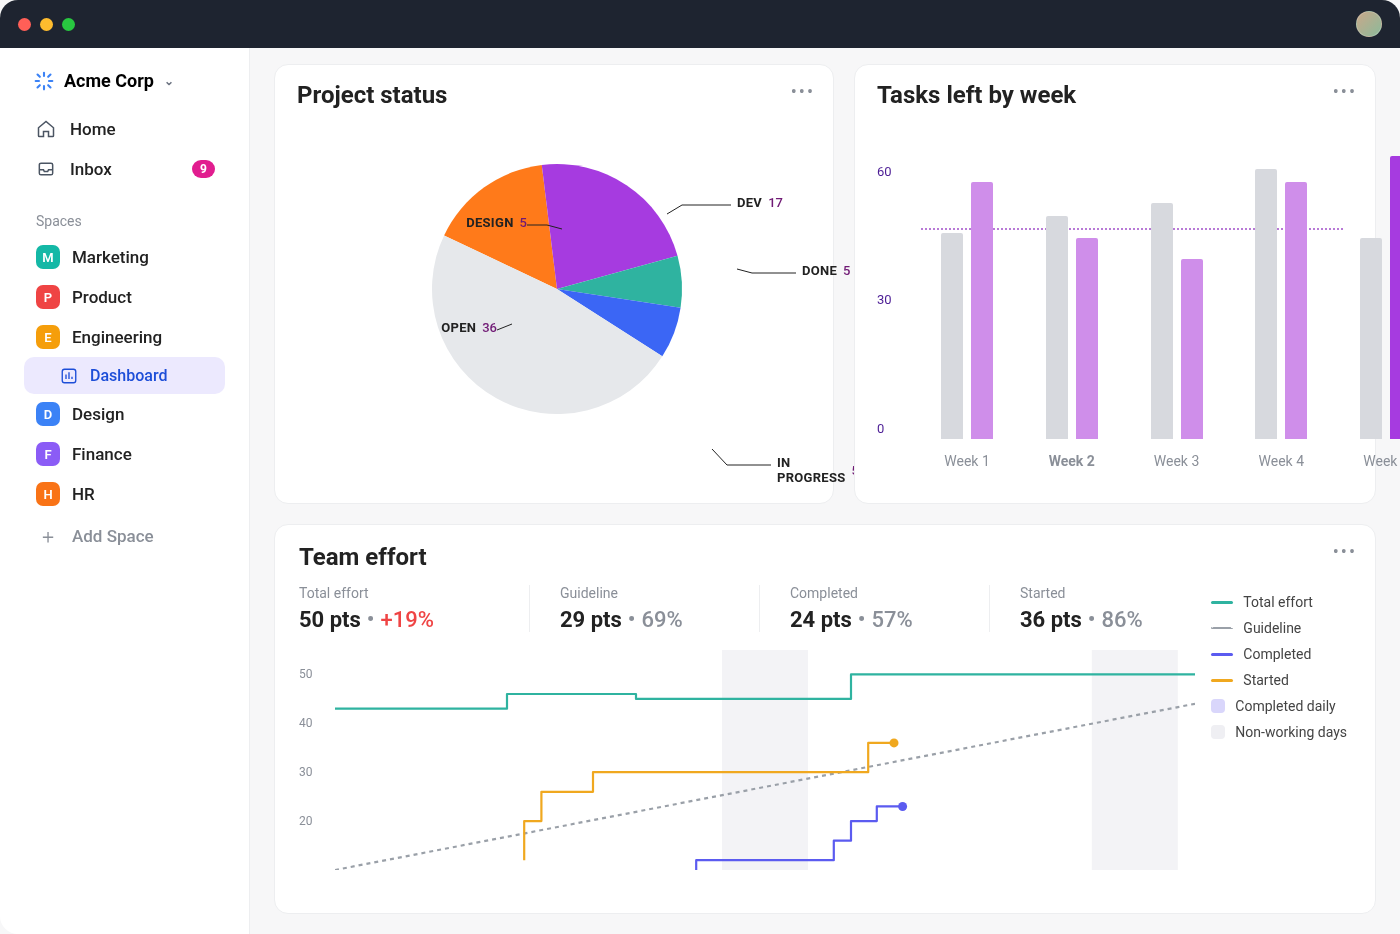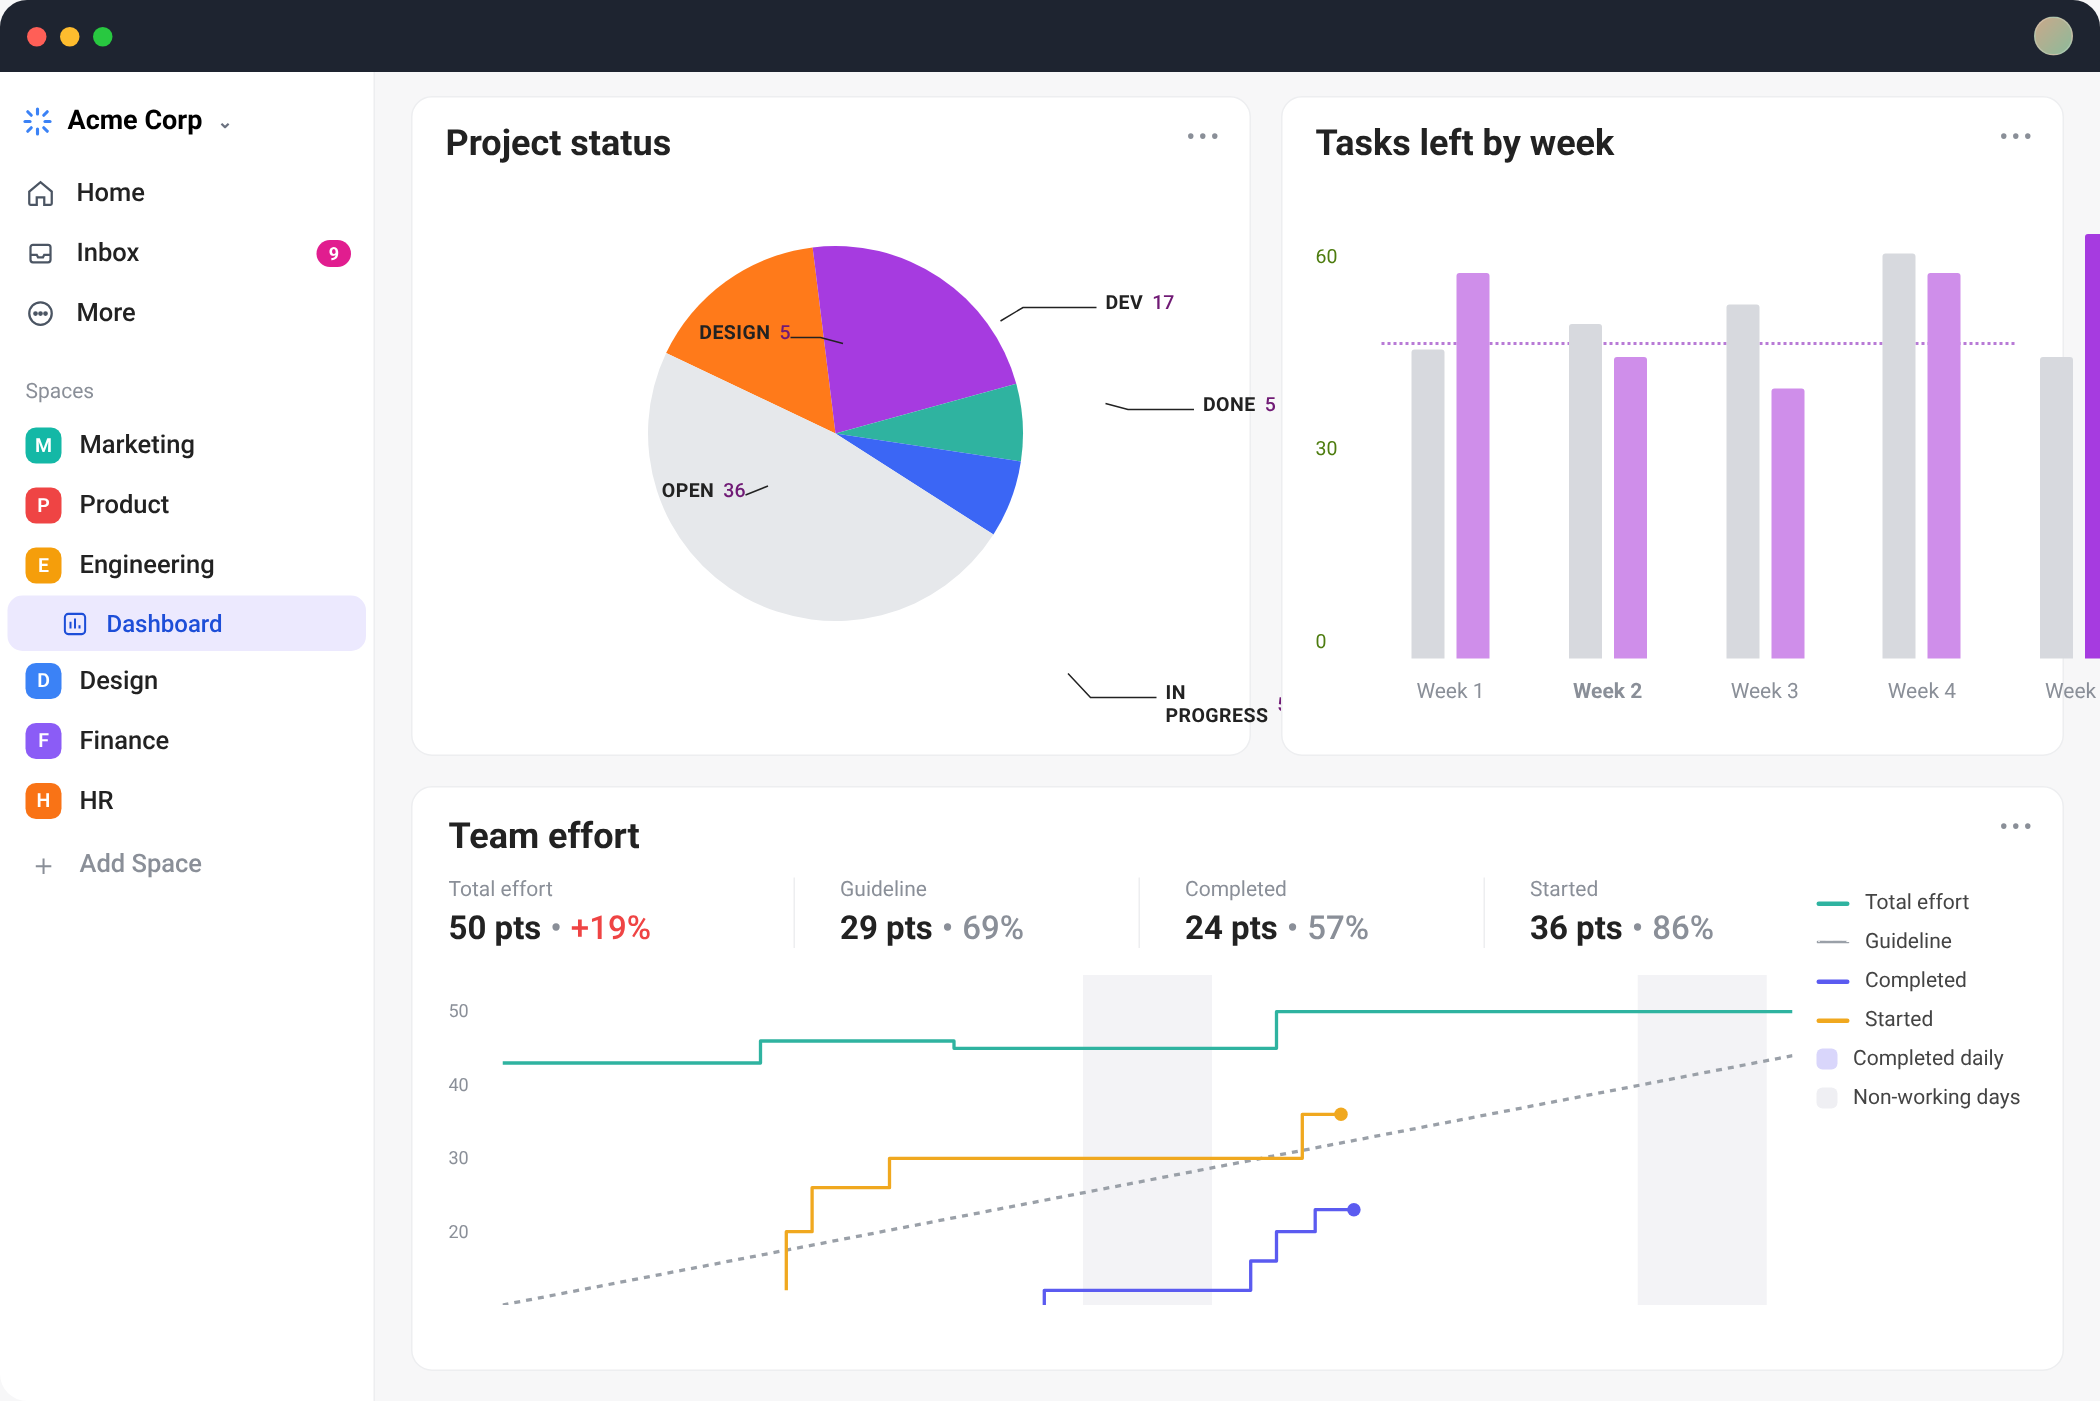"Acme Corp" .sidebar { padding: 14px 5px -> 14px 24px }
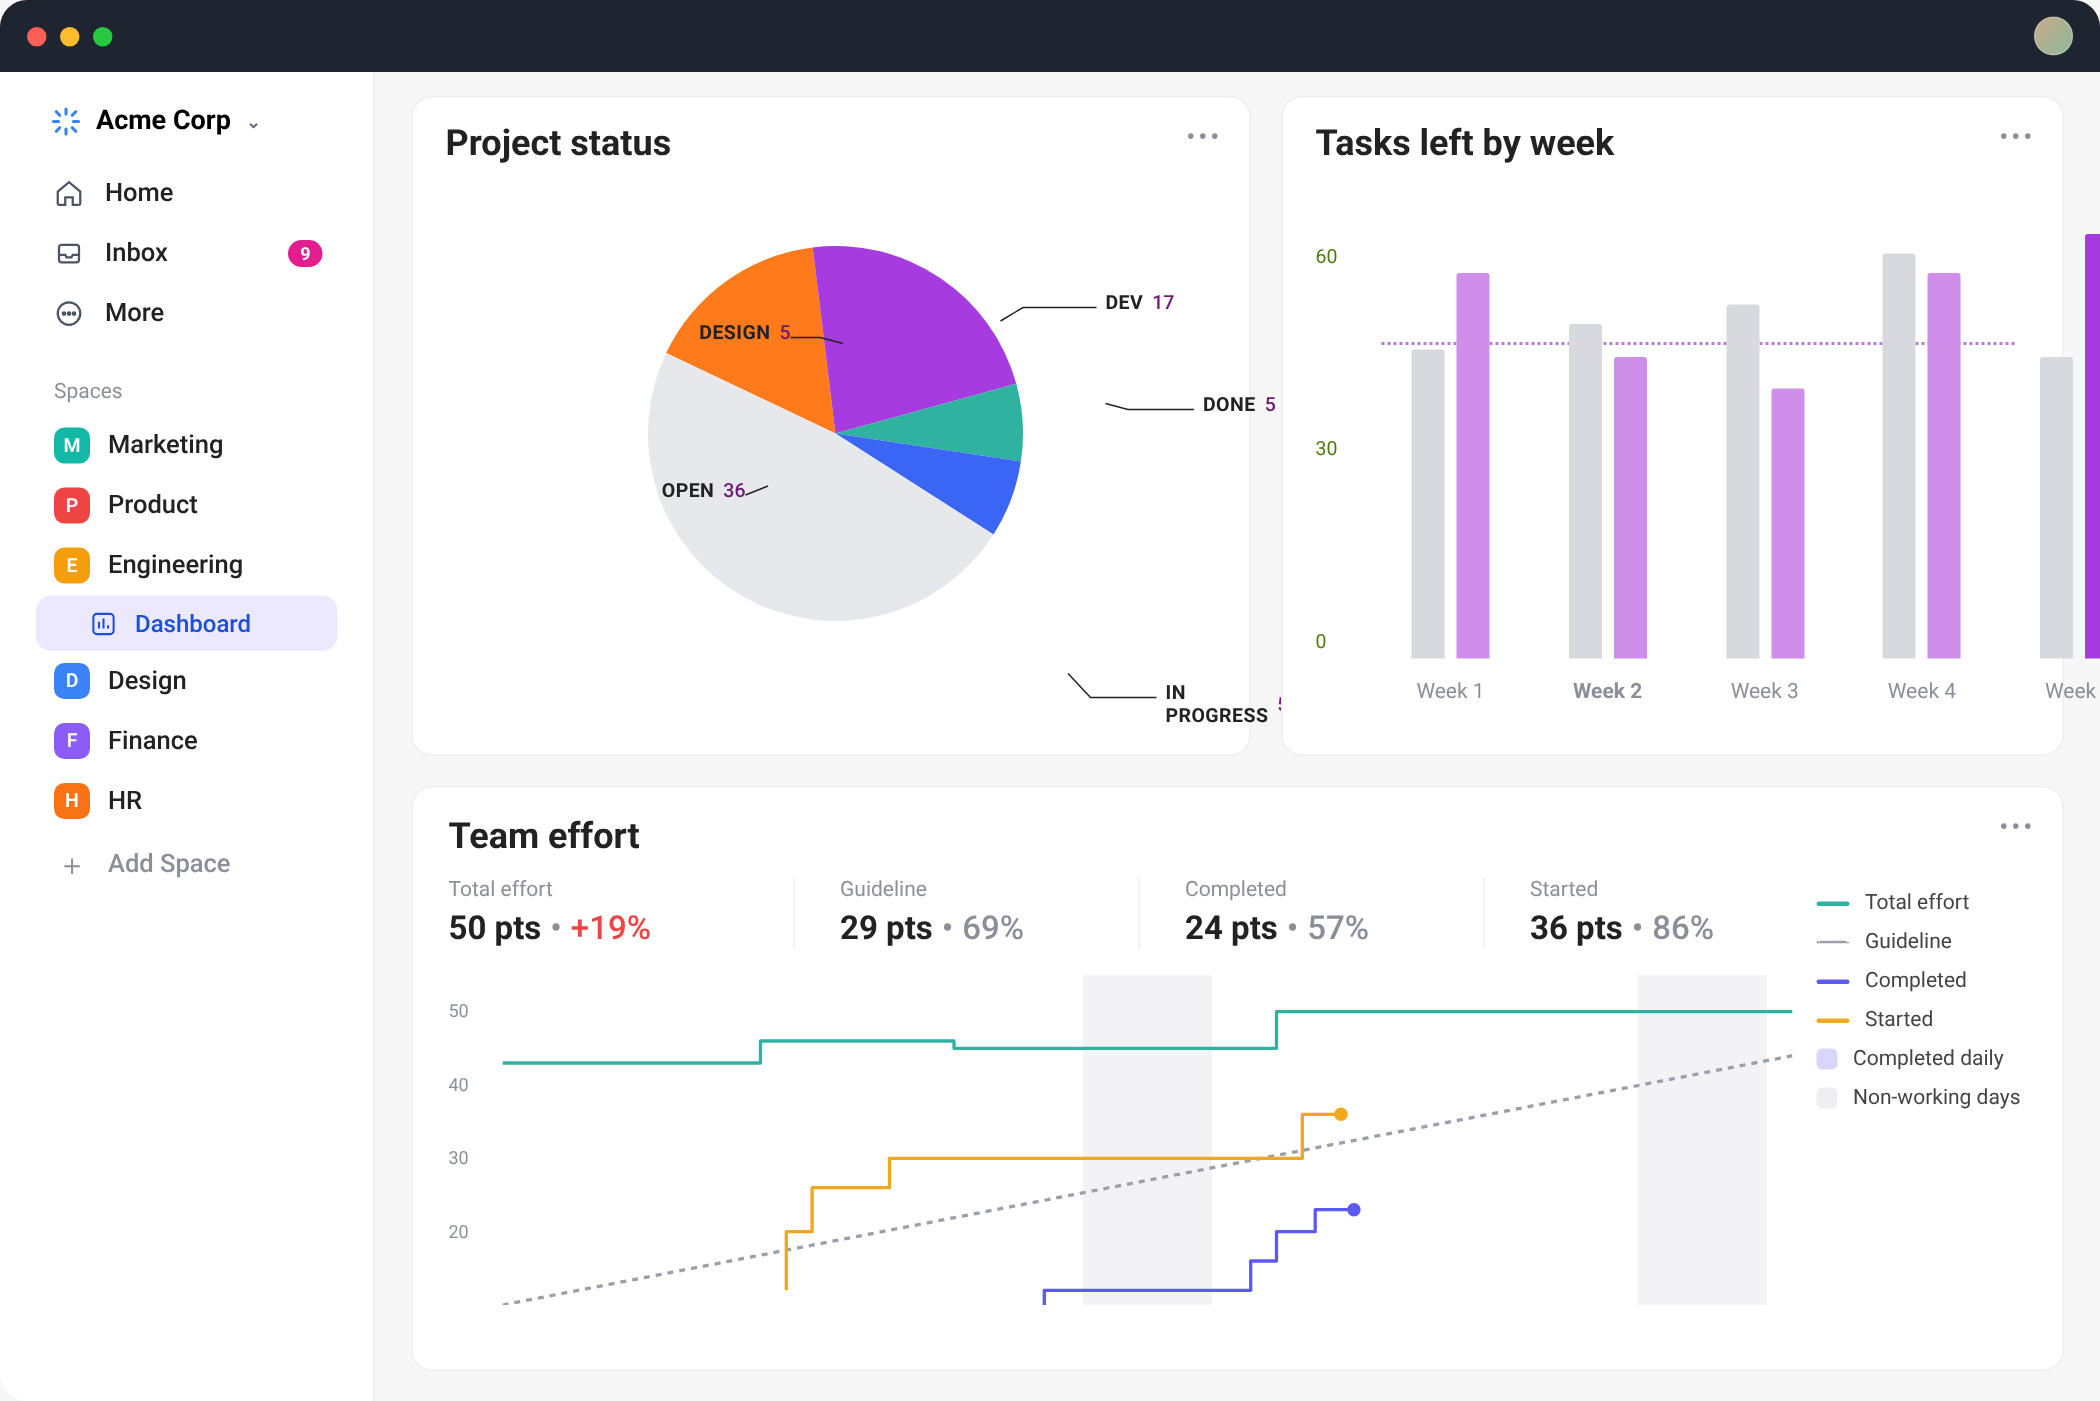"60" .bar-axis { color: #4d7c0f -> #4c1d95 }
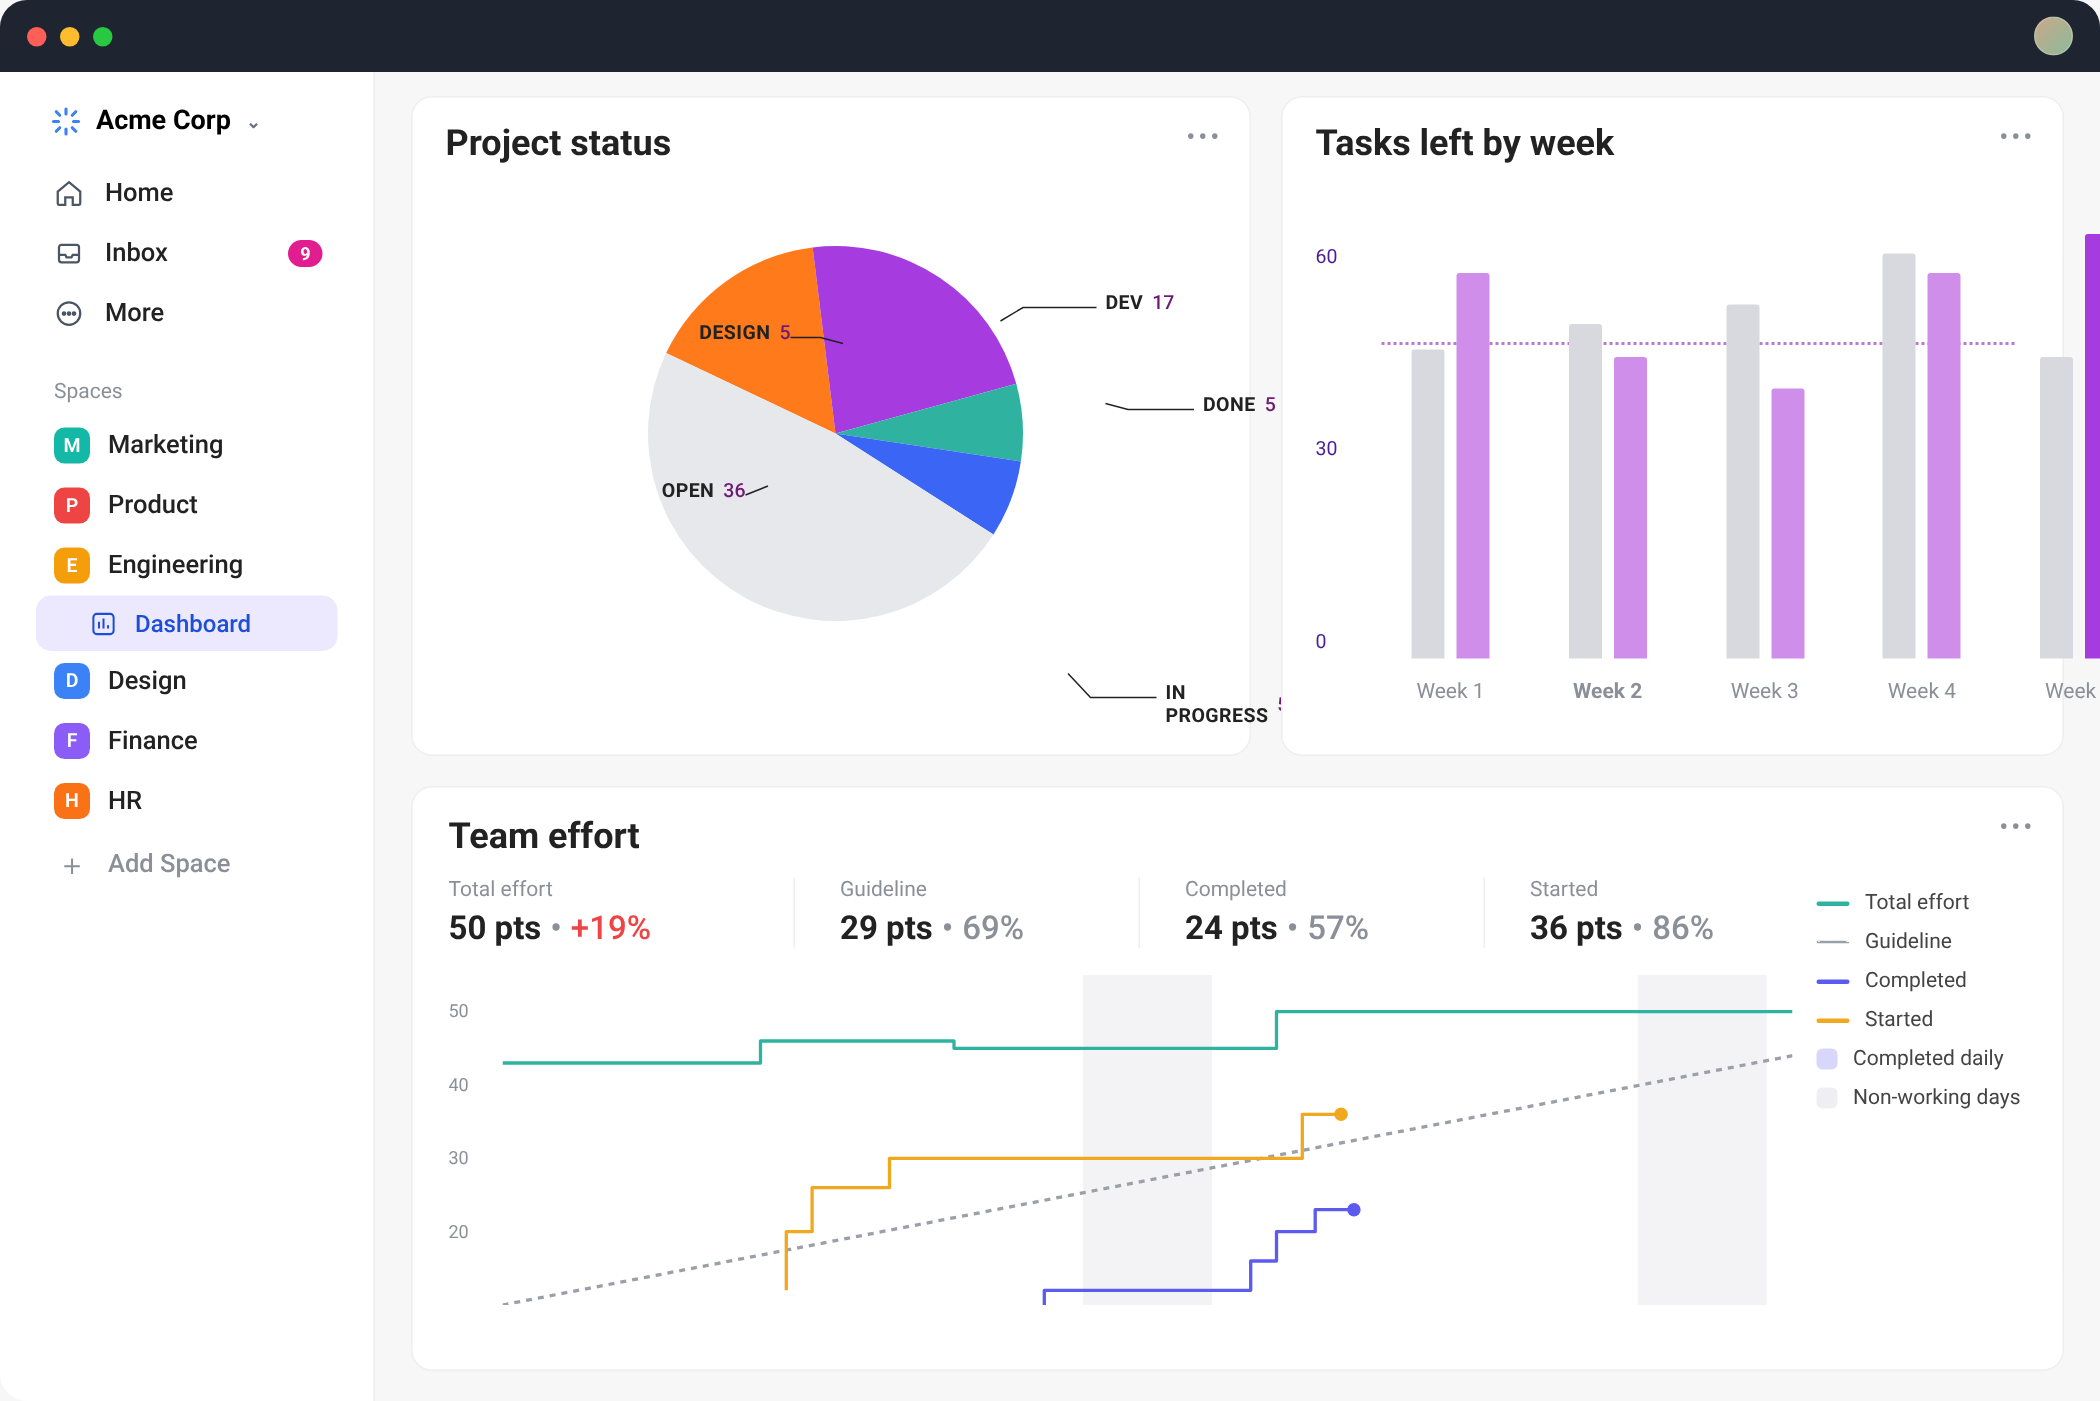"More" div.nav-item { html: <div> <svg> <circle></circle> <circle></circle> <circle></circle> <circle></circle> </svg> <span>More</span> </div> -> none }
